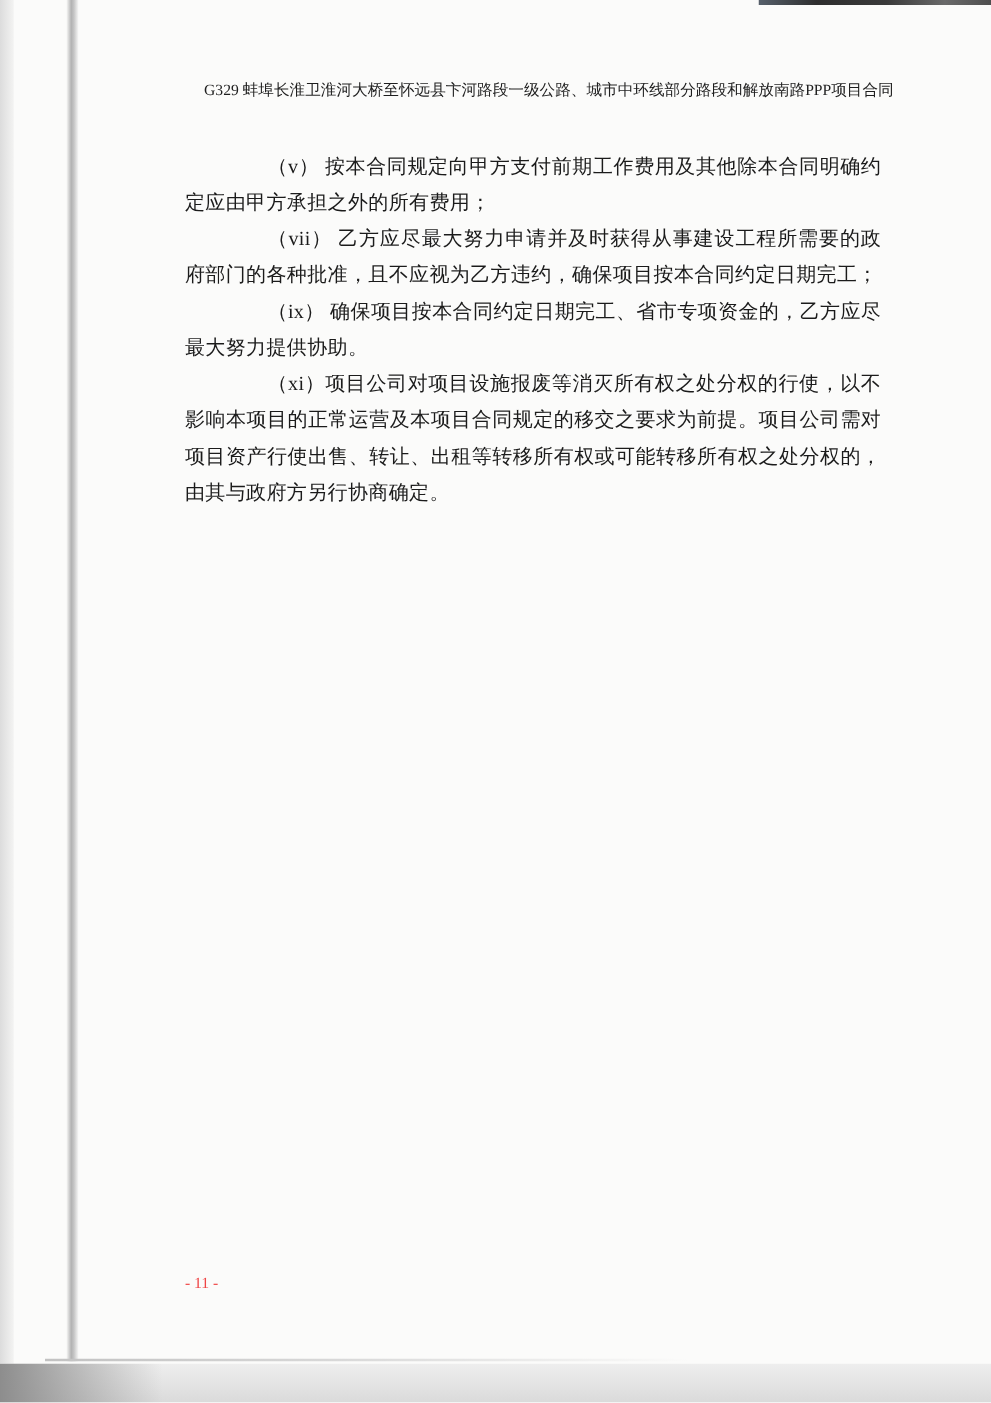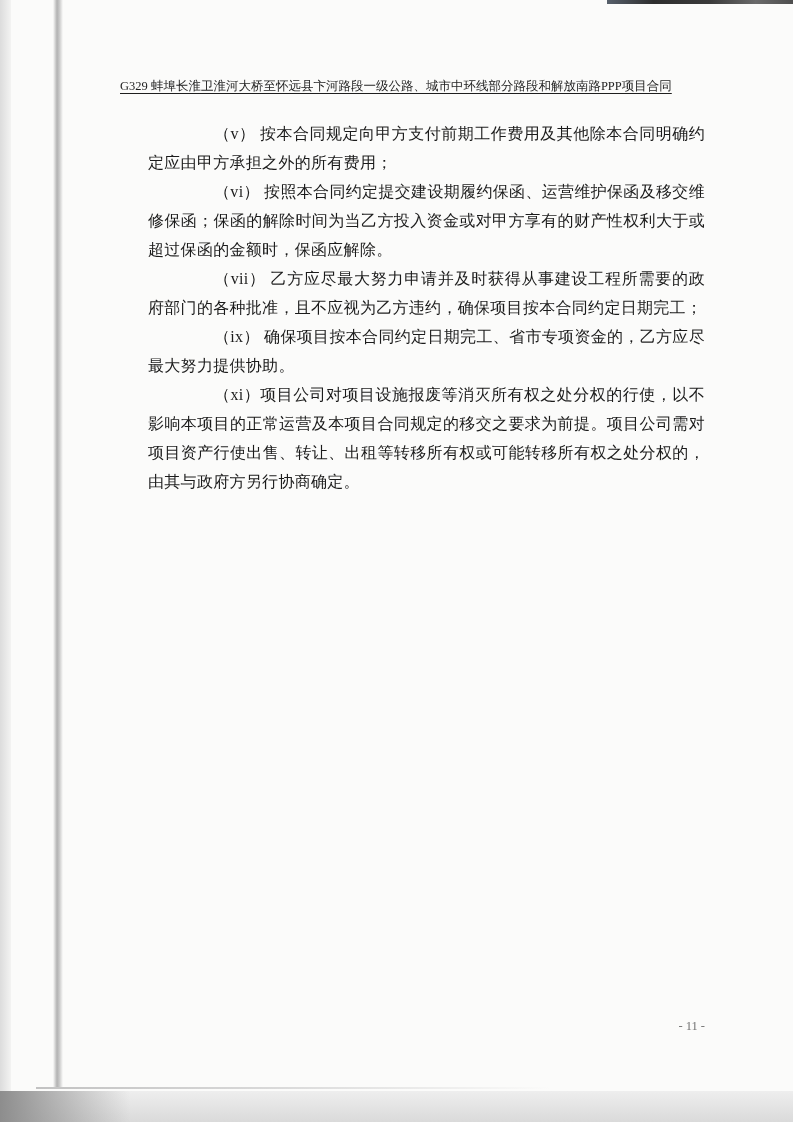"G329" .doc-header { text-align: left -> right; text-decoration: underline -> none; top: 78px -> 64px }
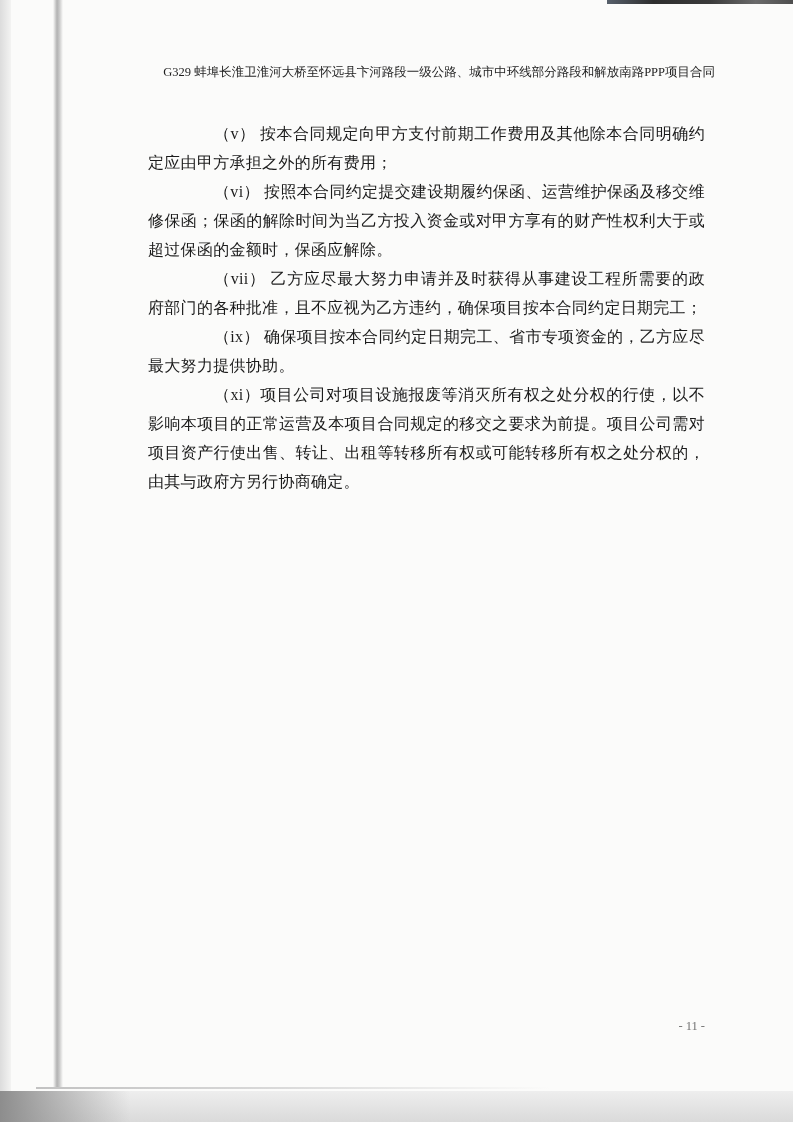"（vi）" p { html: <p>（vi） 按照本合同约定提交建设期履约保函、运营维护保函及移交维修保函；保函的解除时间为当乙方投入资金或对甲方享有的财产性权利大于或超过保函的金额时，保函应解除。</p> -> none }
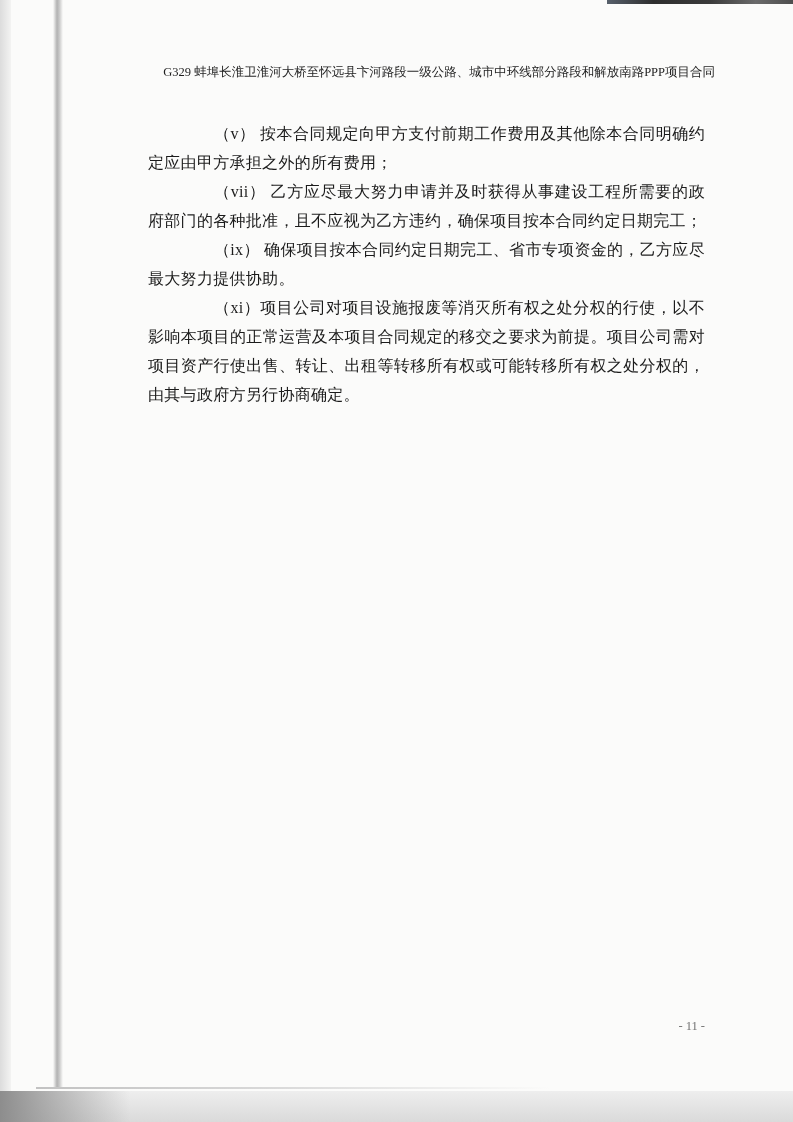"- 11 -" .page-number { color: #737373 -> #ef4444; text-align: right -> left }
